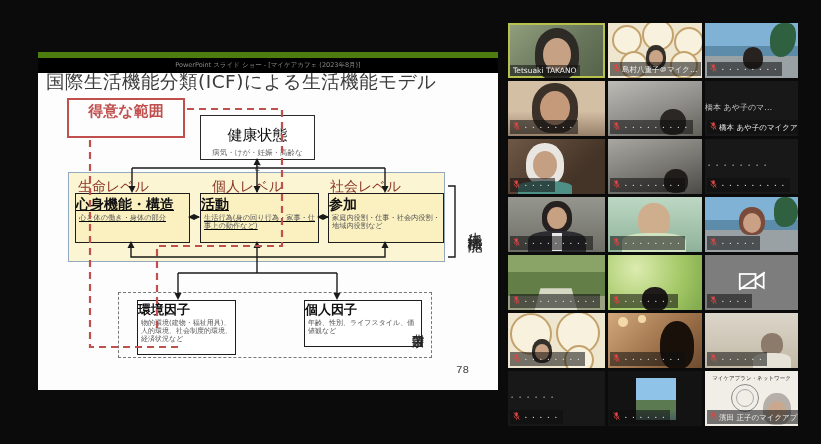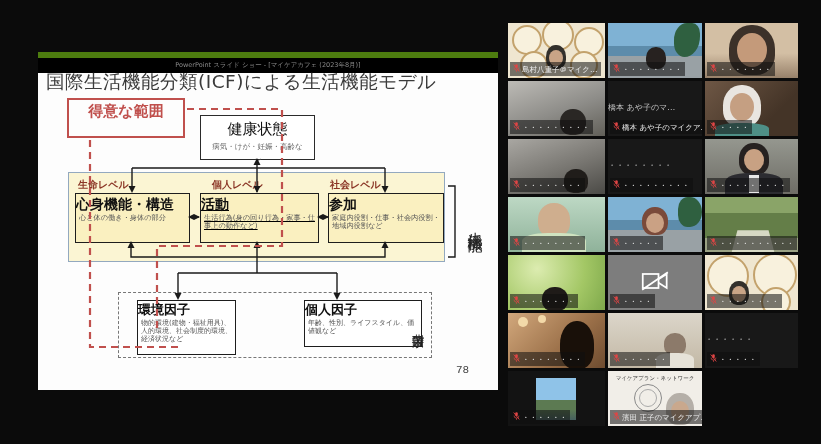"Tetsuaki TAKANO" div.tile { html: none -> <div> <i></i> <i></i> <span> <span>Tetsuaki TAKANO</span> </span> </div> }
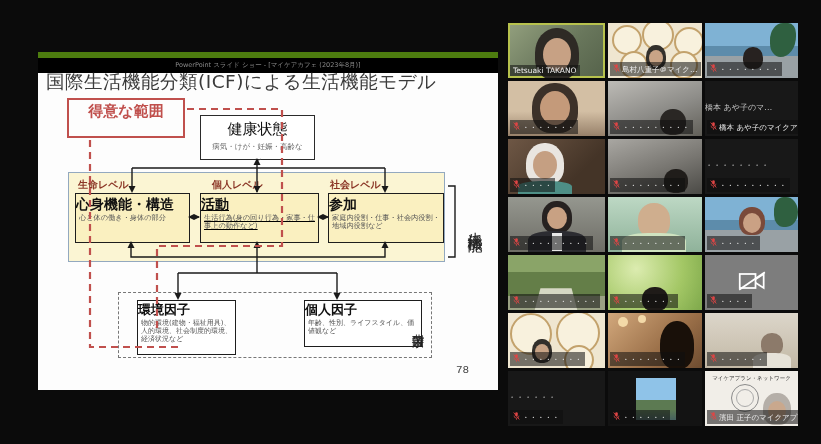"健康状態" #health-box .t { margin-top: 4px -> 10px }
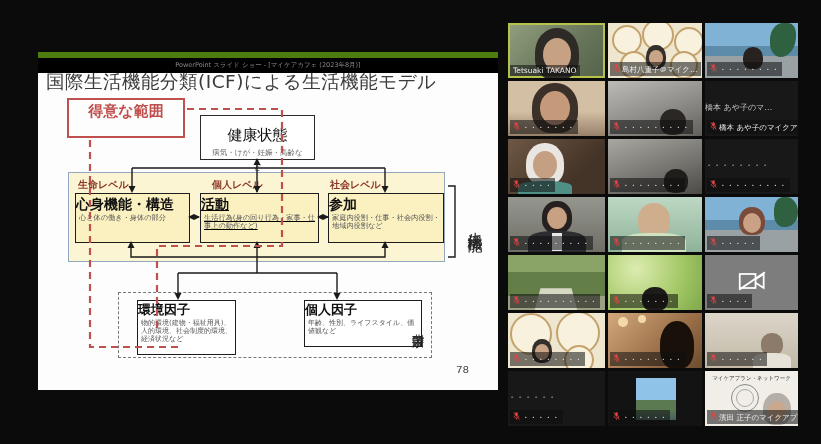"生命レベル" .lvl { font-size: 10px -> 14px; font-weight: bold -> normal }
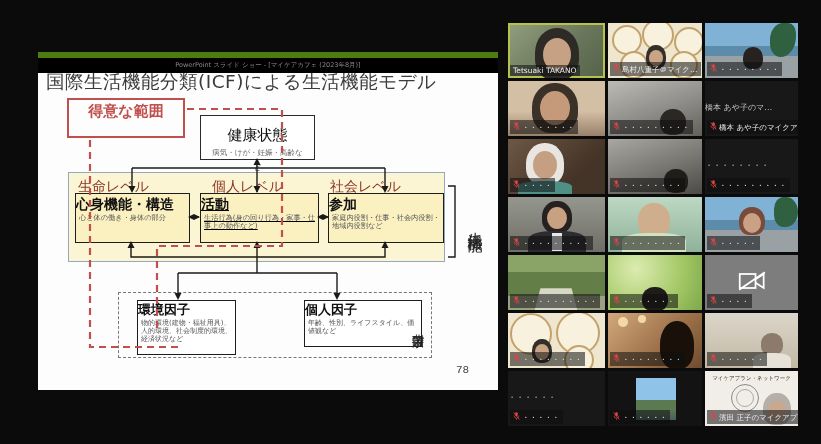"心身機能・構造" #fb1 { text-decoration: none -> underline }
